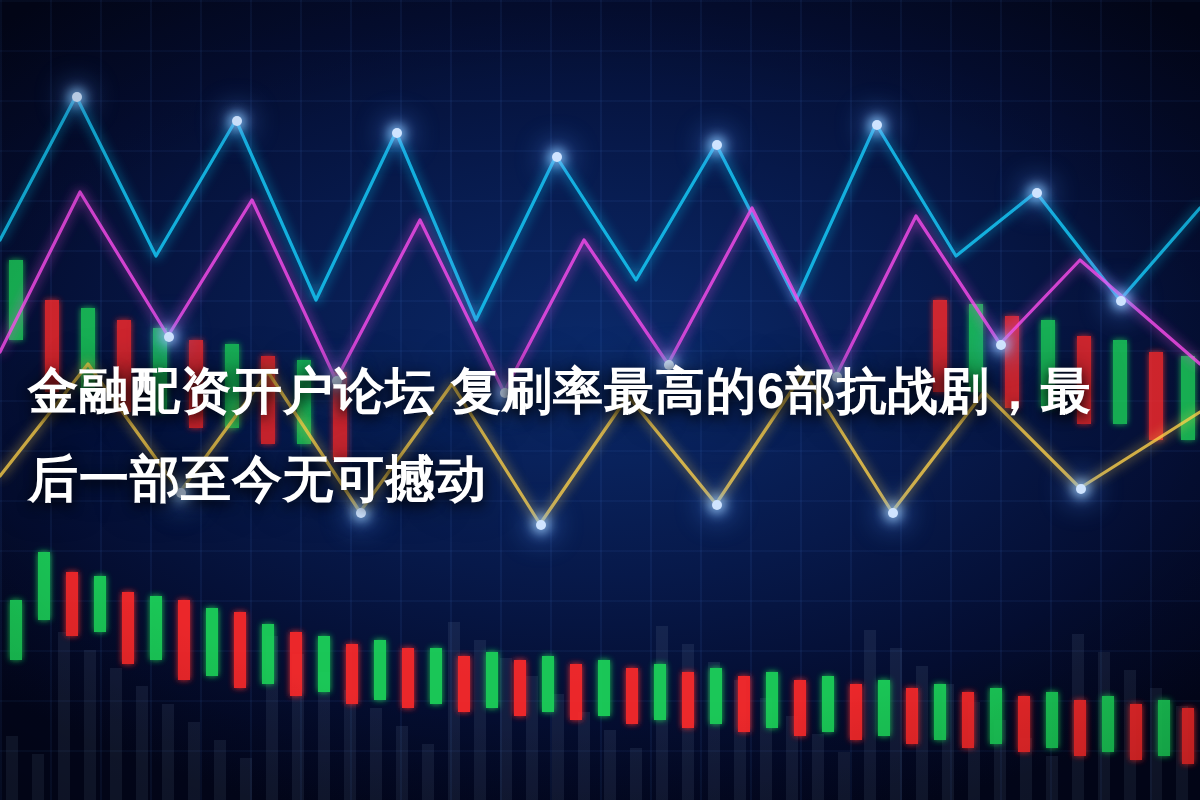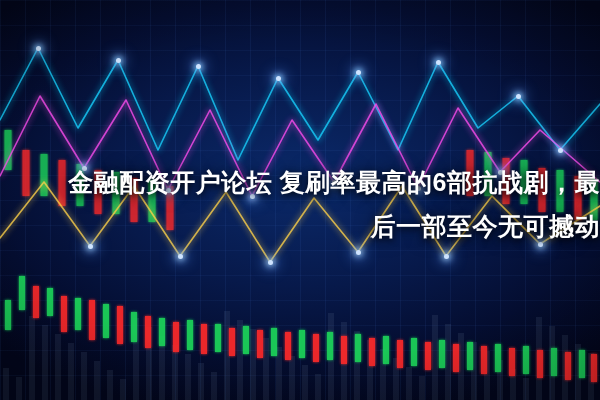"金融配资开户论坛 复刷率最高的6部抗战剧，最" #caption { padding: 0 0 -> 0 14px; text-align: right -> left; top: 160px -> 174px }
